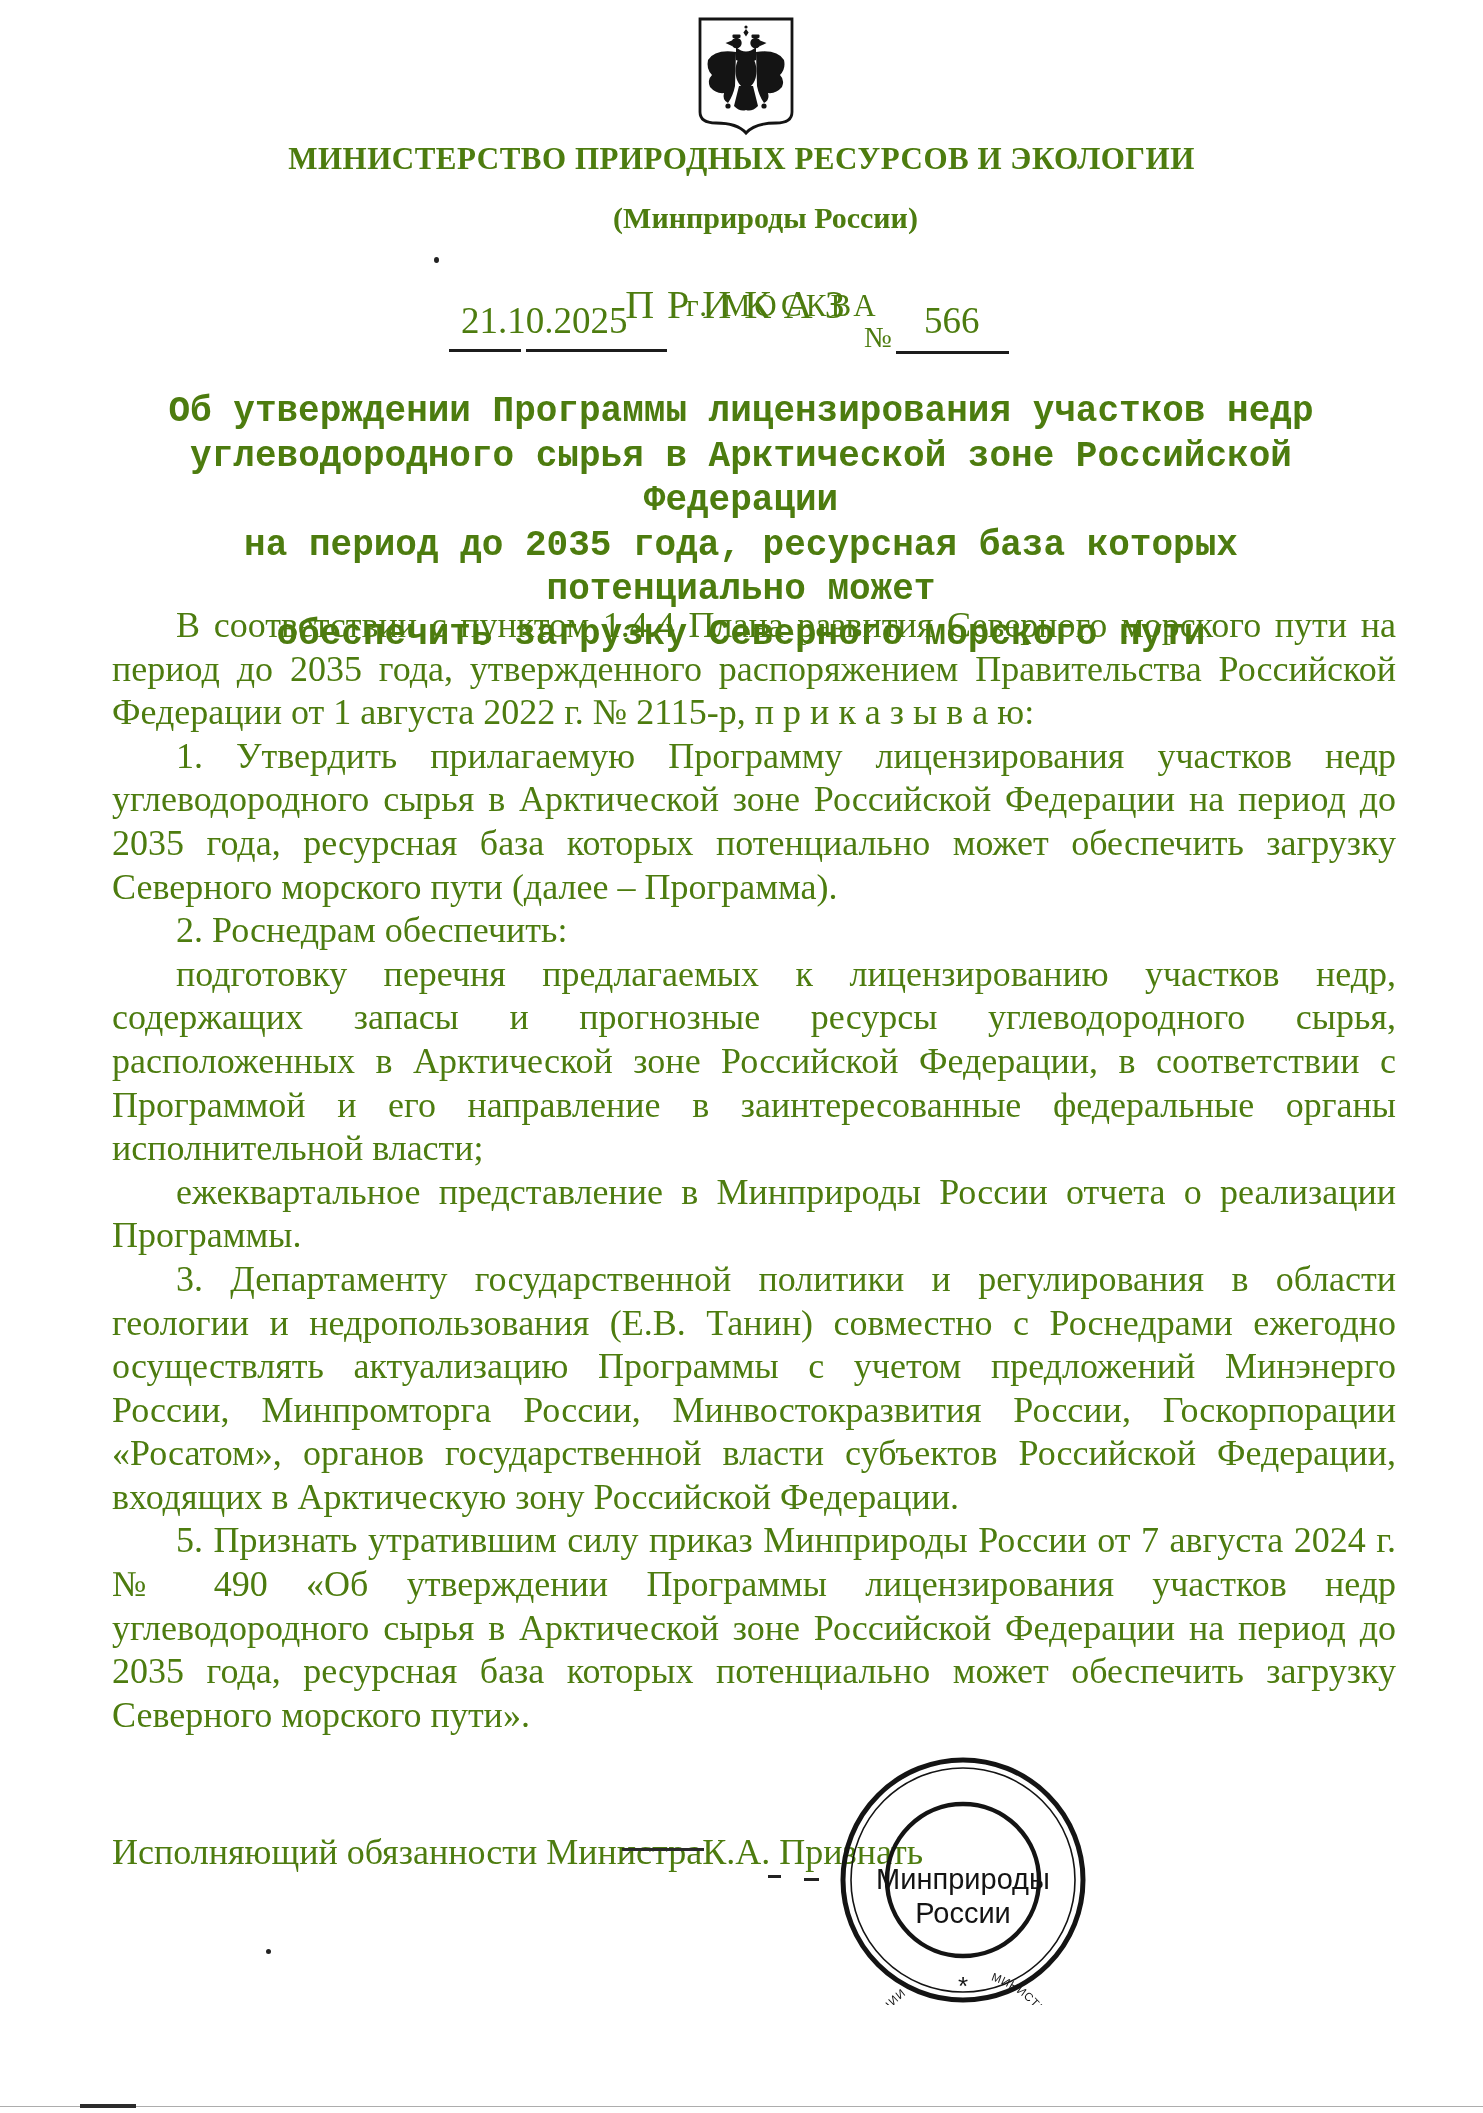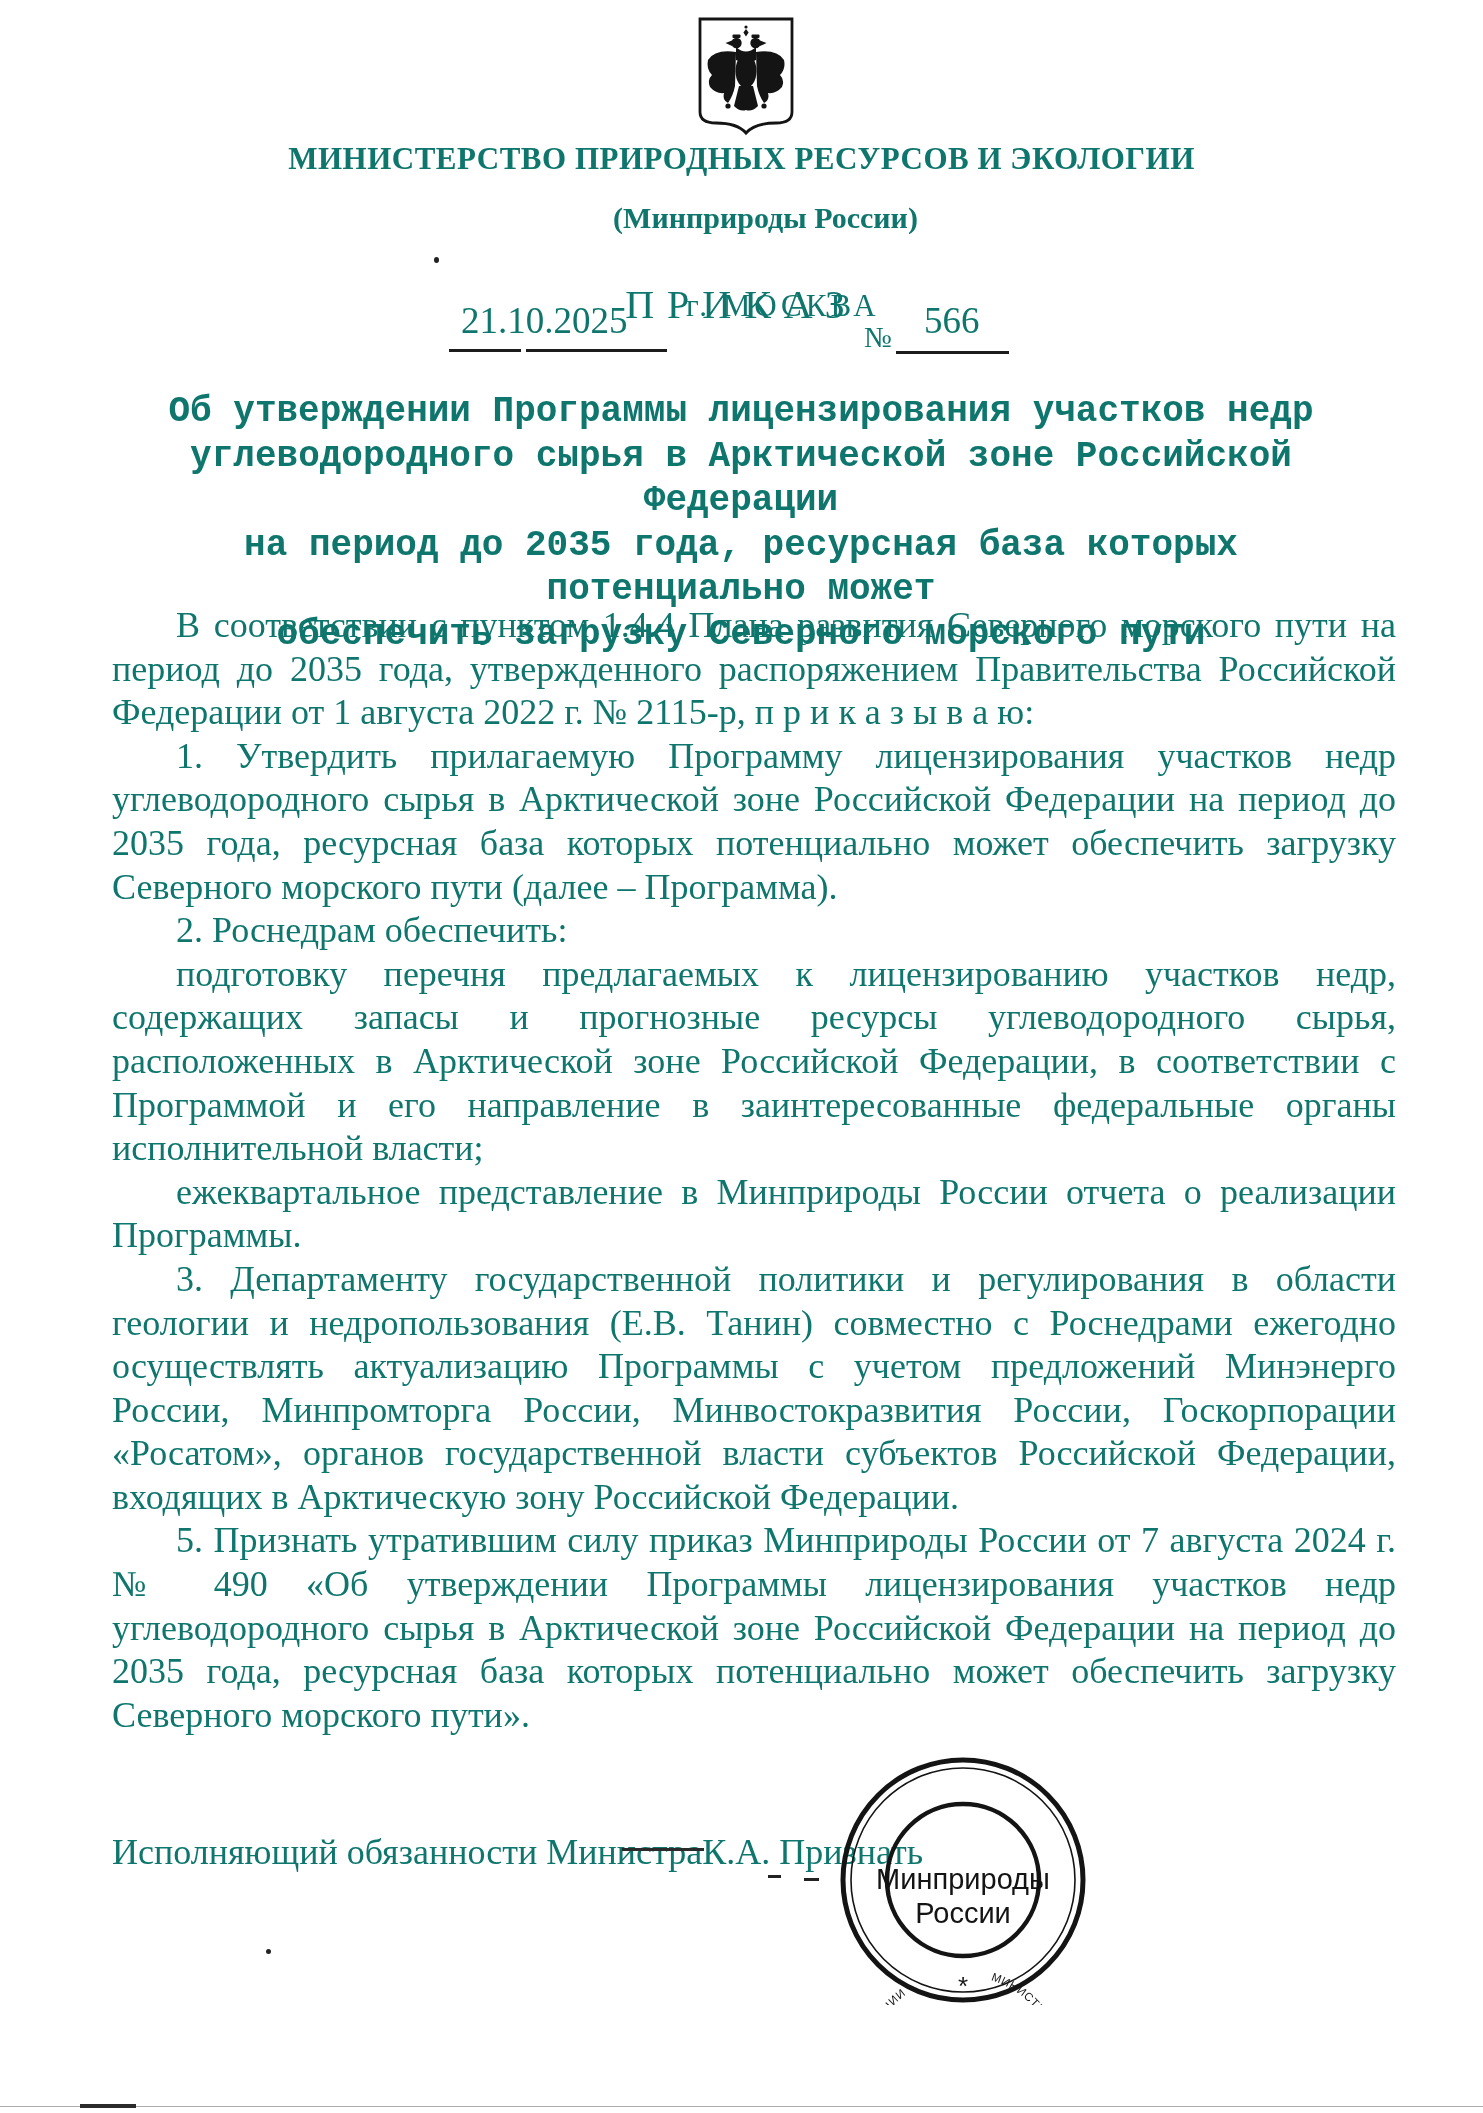"МИНИСТЕРСТВО ПРИРОДНЫХ РЕСУРСОВ И" .page { color: #0f766e -> #4d7c0f }
